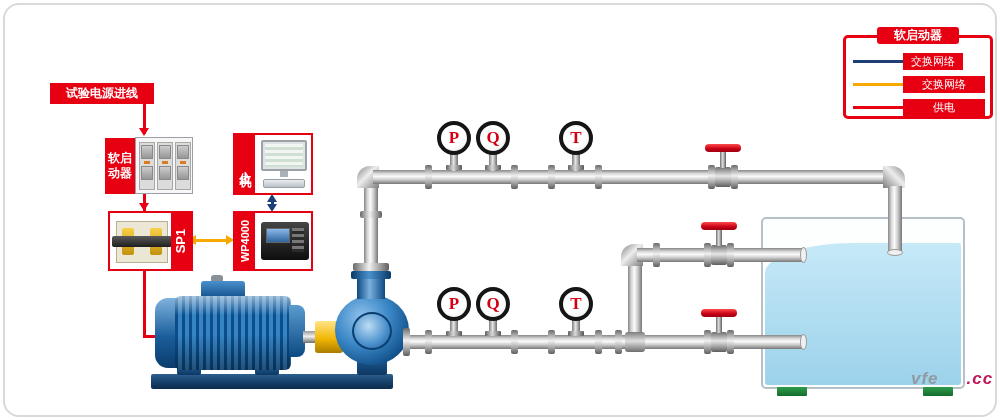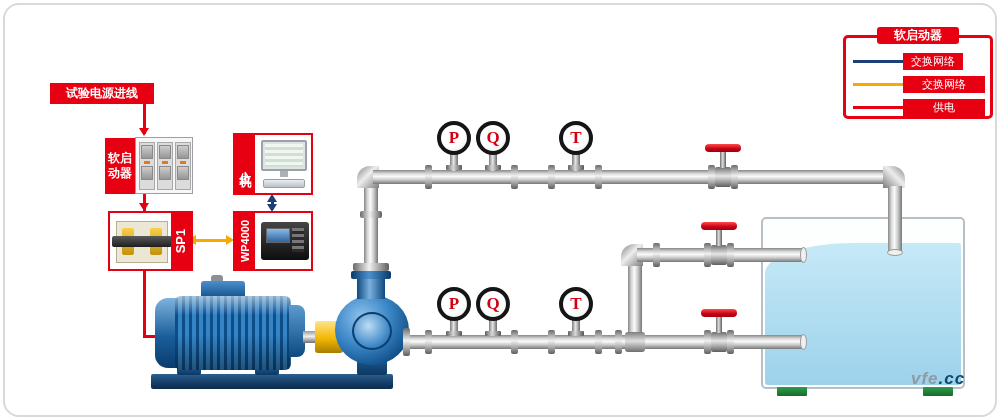".cc" .wm-tld { color: #0c4a6e -> #be185d; margin-left: none -> 28px }
